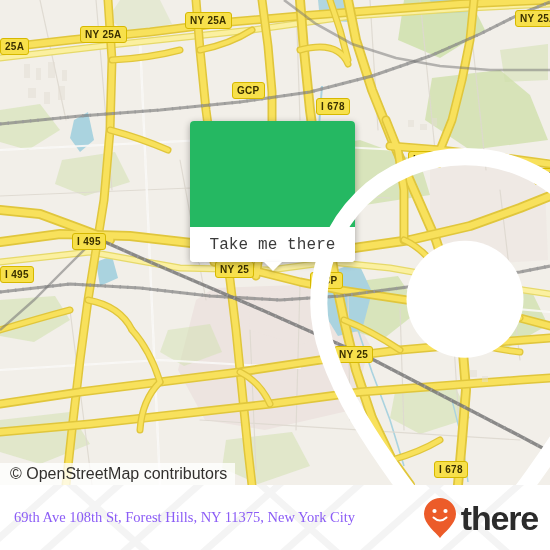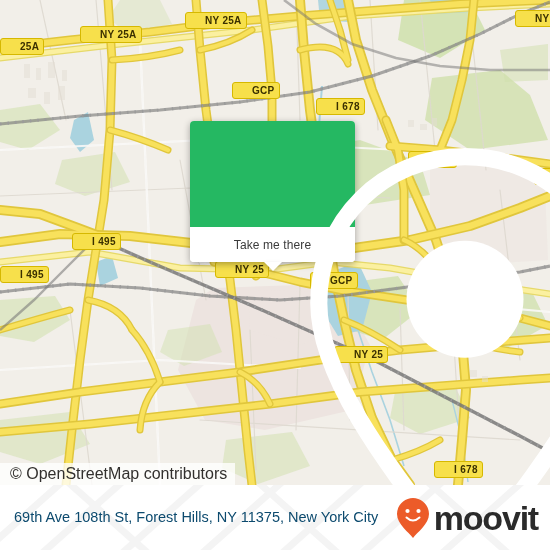"NY 25A" .shield { padding: 1px 4px 1px 19px -> 1px 4px 1px 4px }
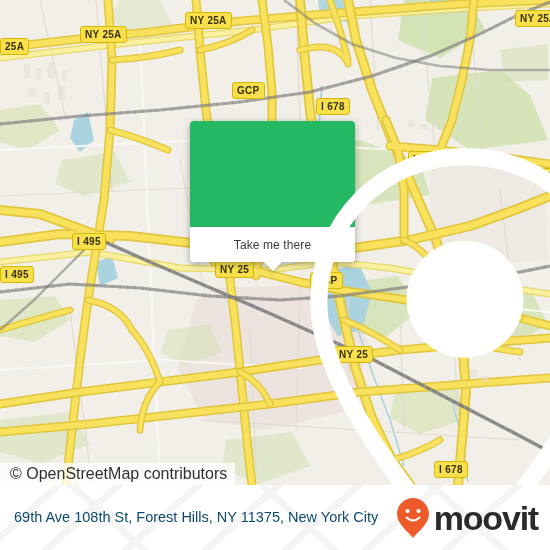"Take me there" #popup-foot-label { font-family: Liberation Sans, sans-serif -> Liberation Mono, monospace; font-size: 12px -> 16px }
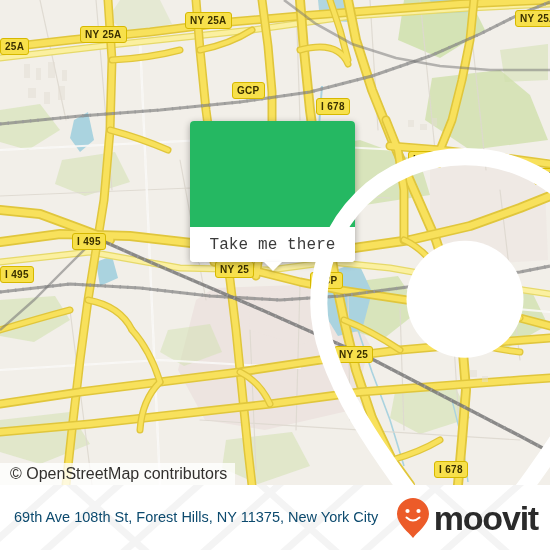"69th Ave 108th St, Forest" #footer-address { color: #0c4a6e -> #8b5cf6; font-family: Liberation Sans, sans-serif -> Liberation Serif, serif }
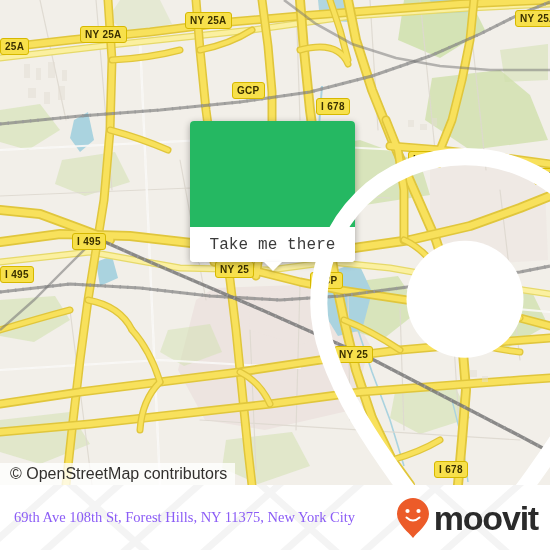"moovit" span { text: moovit -> there }
